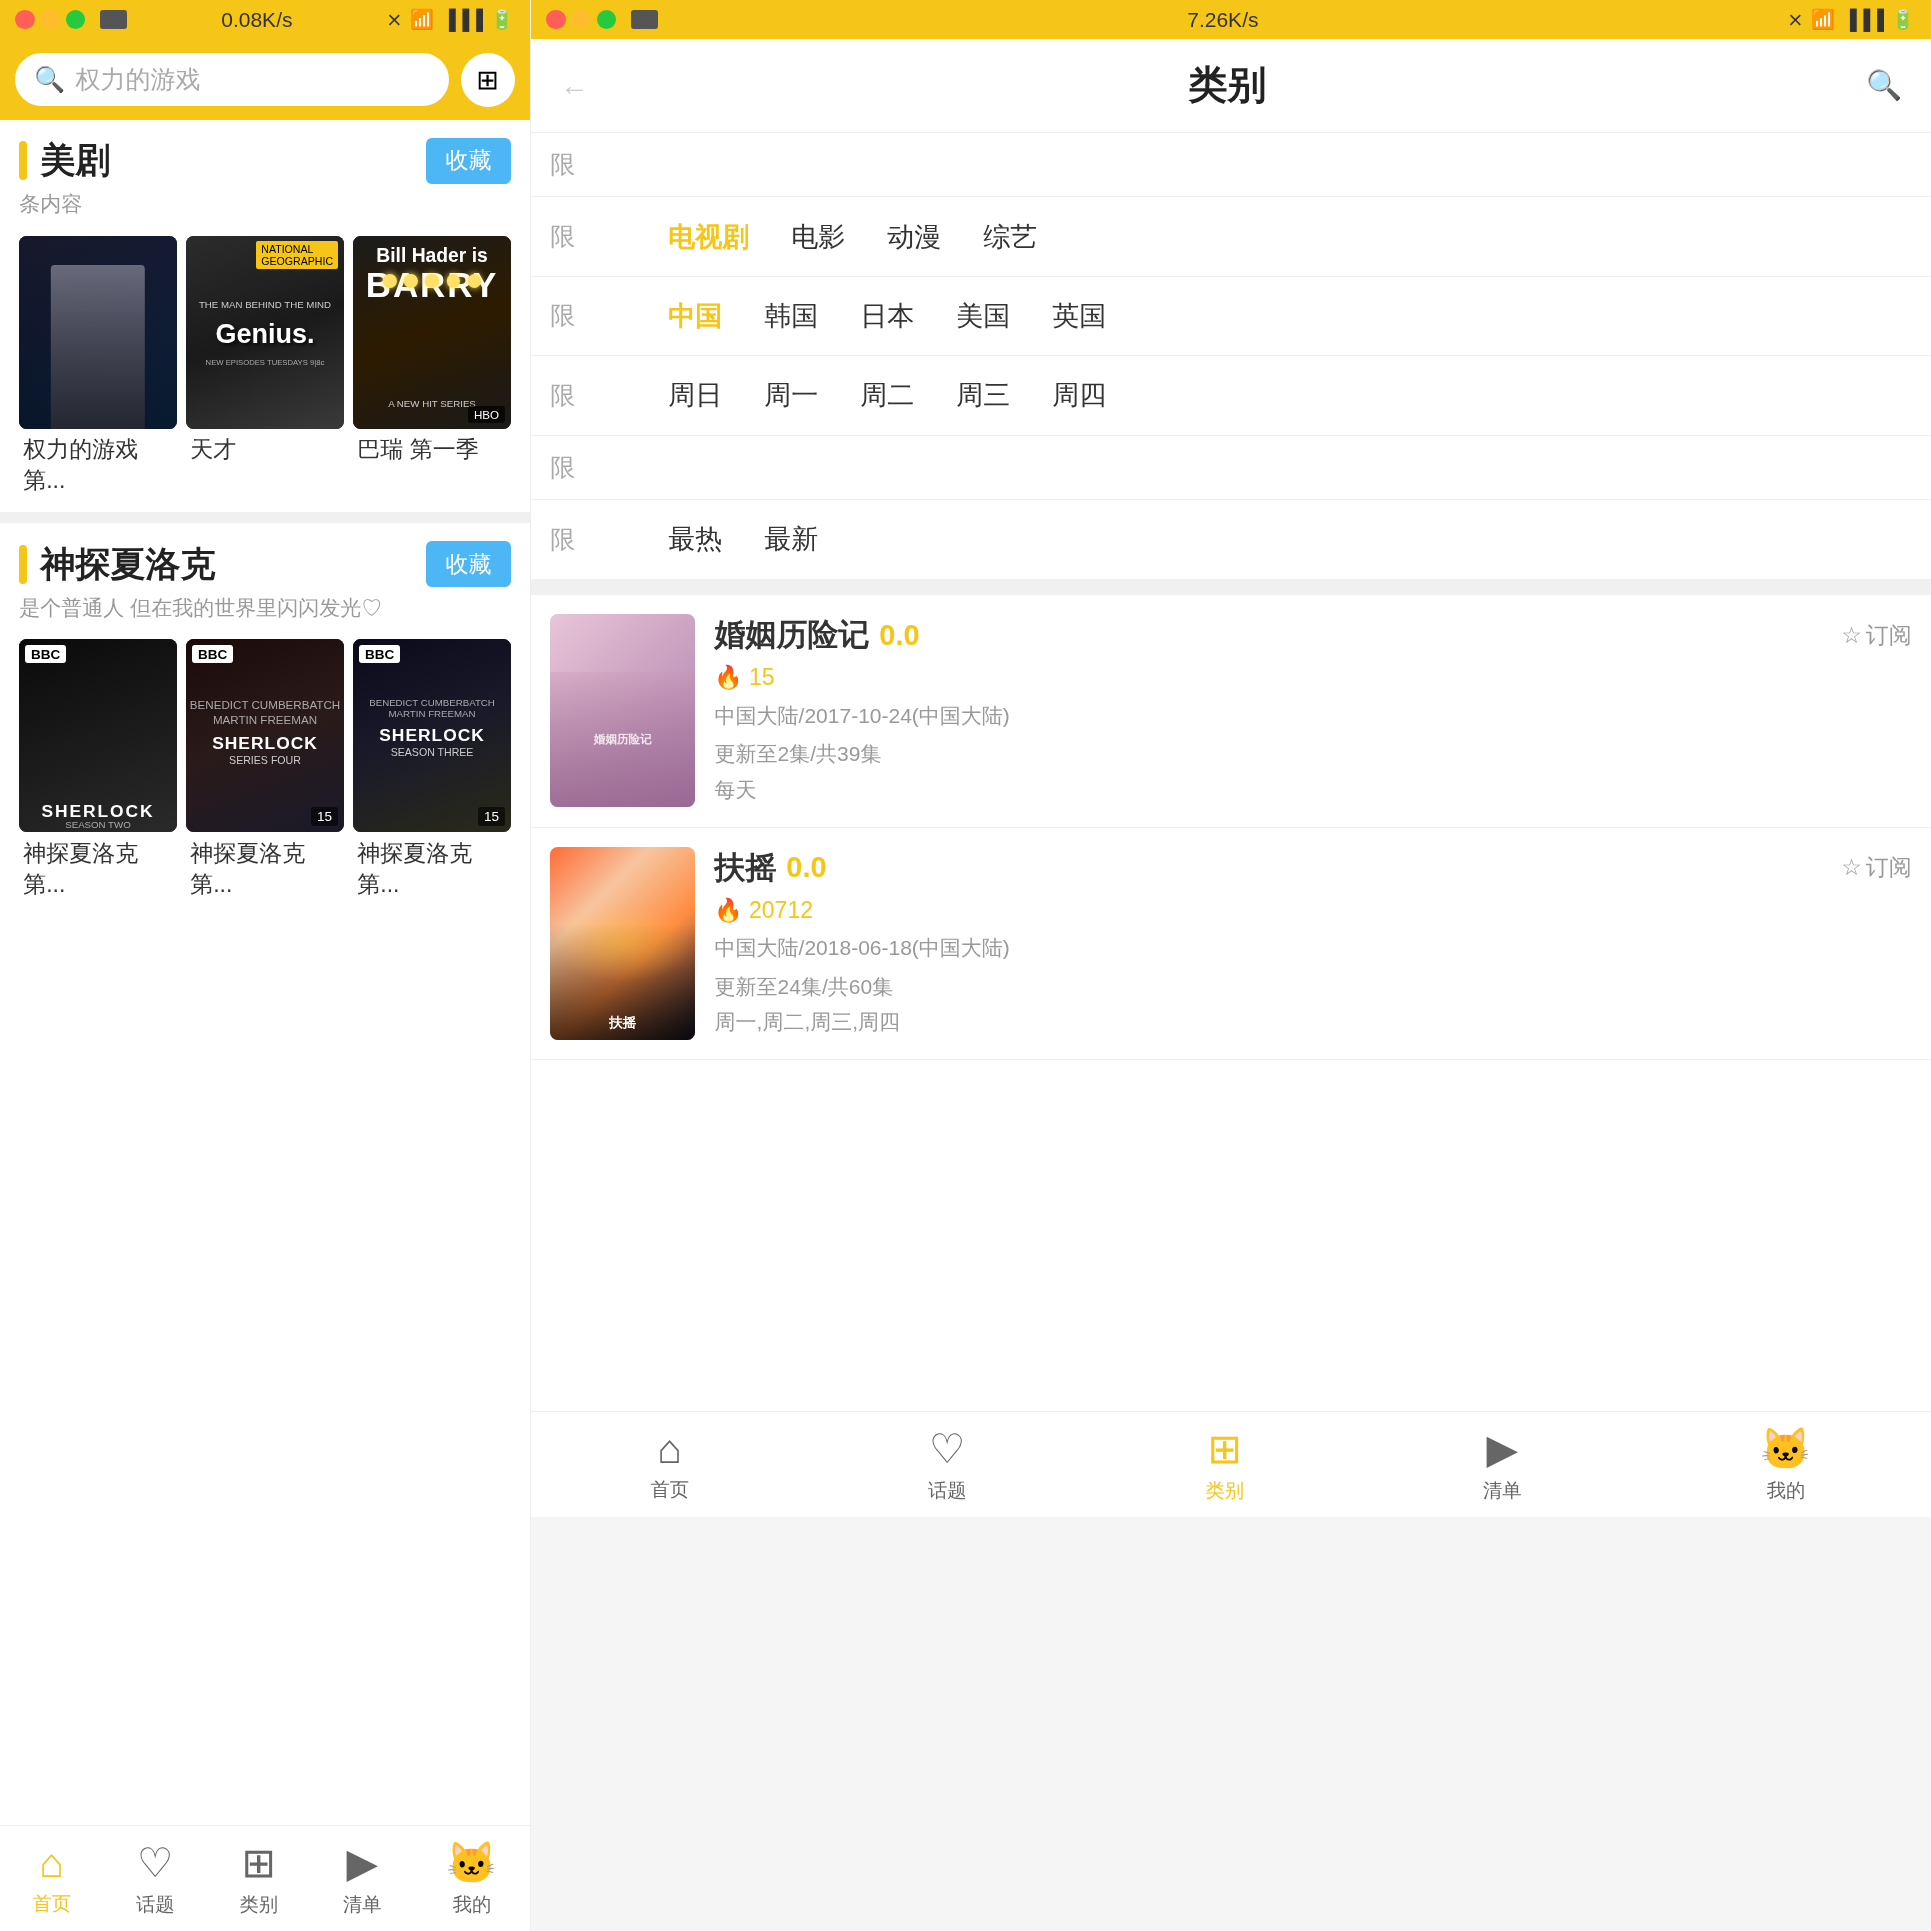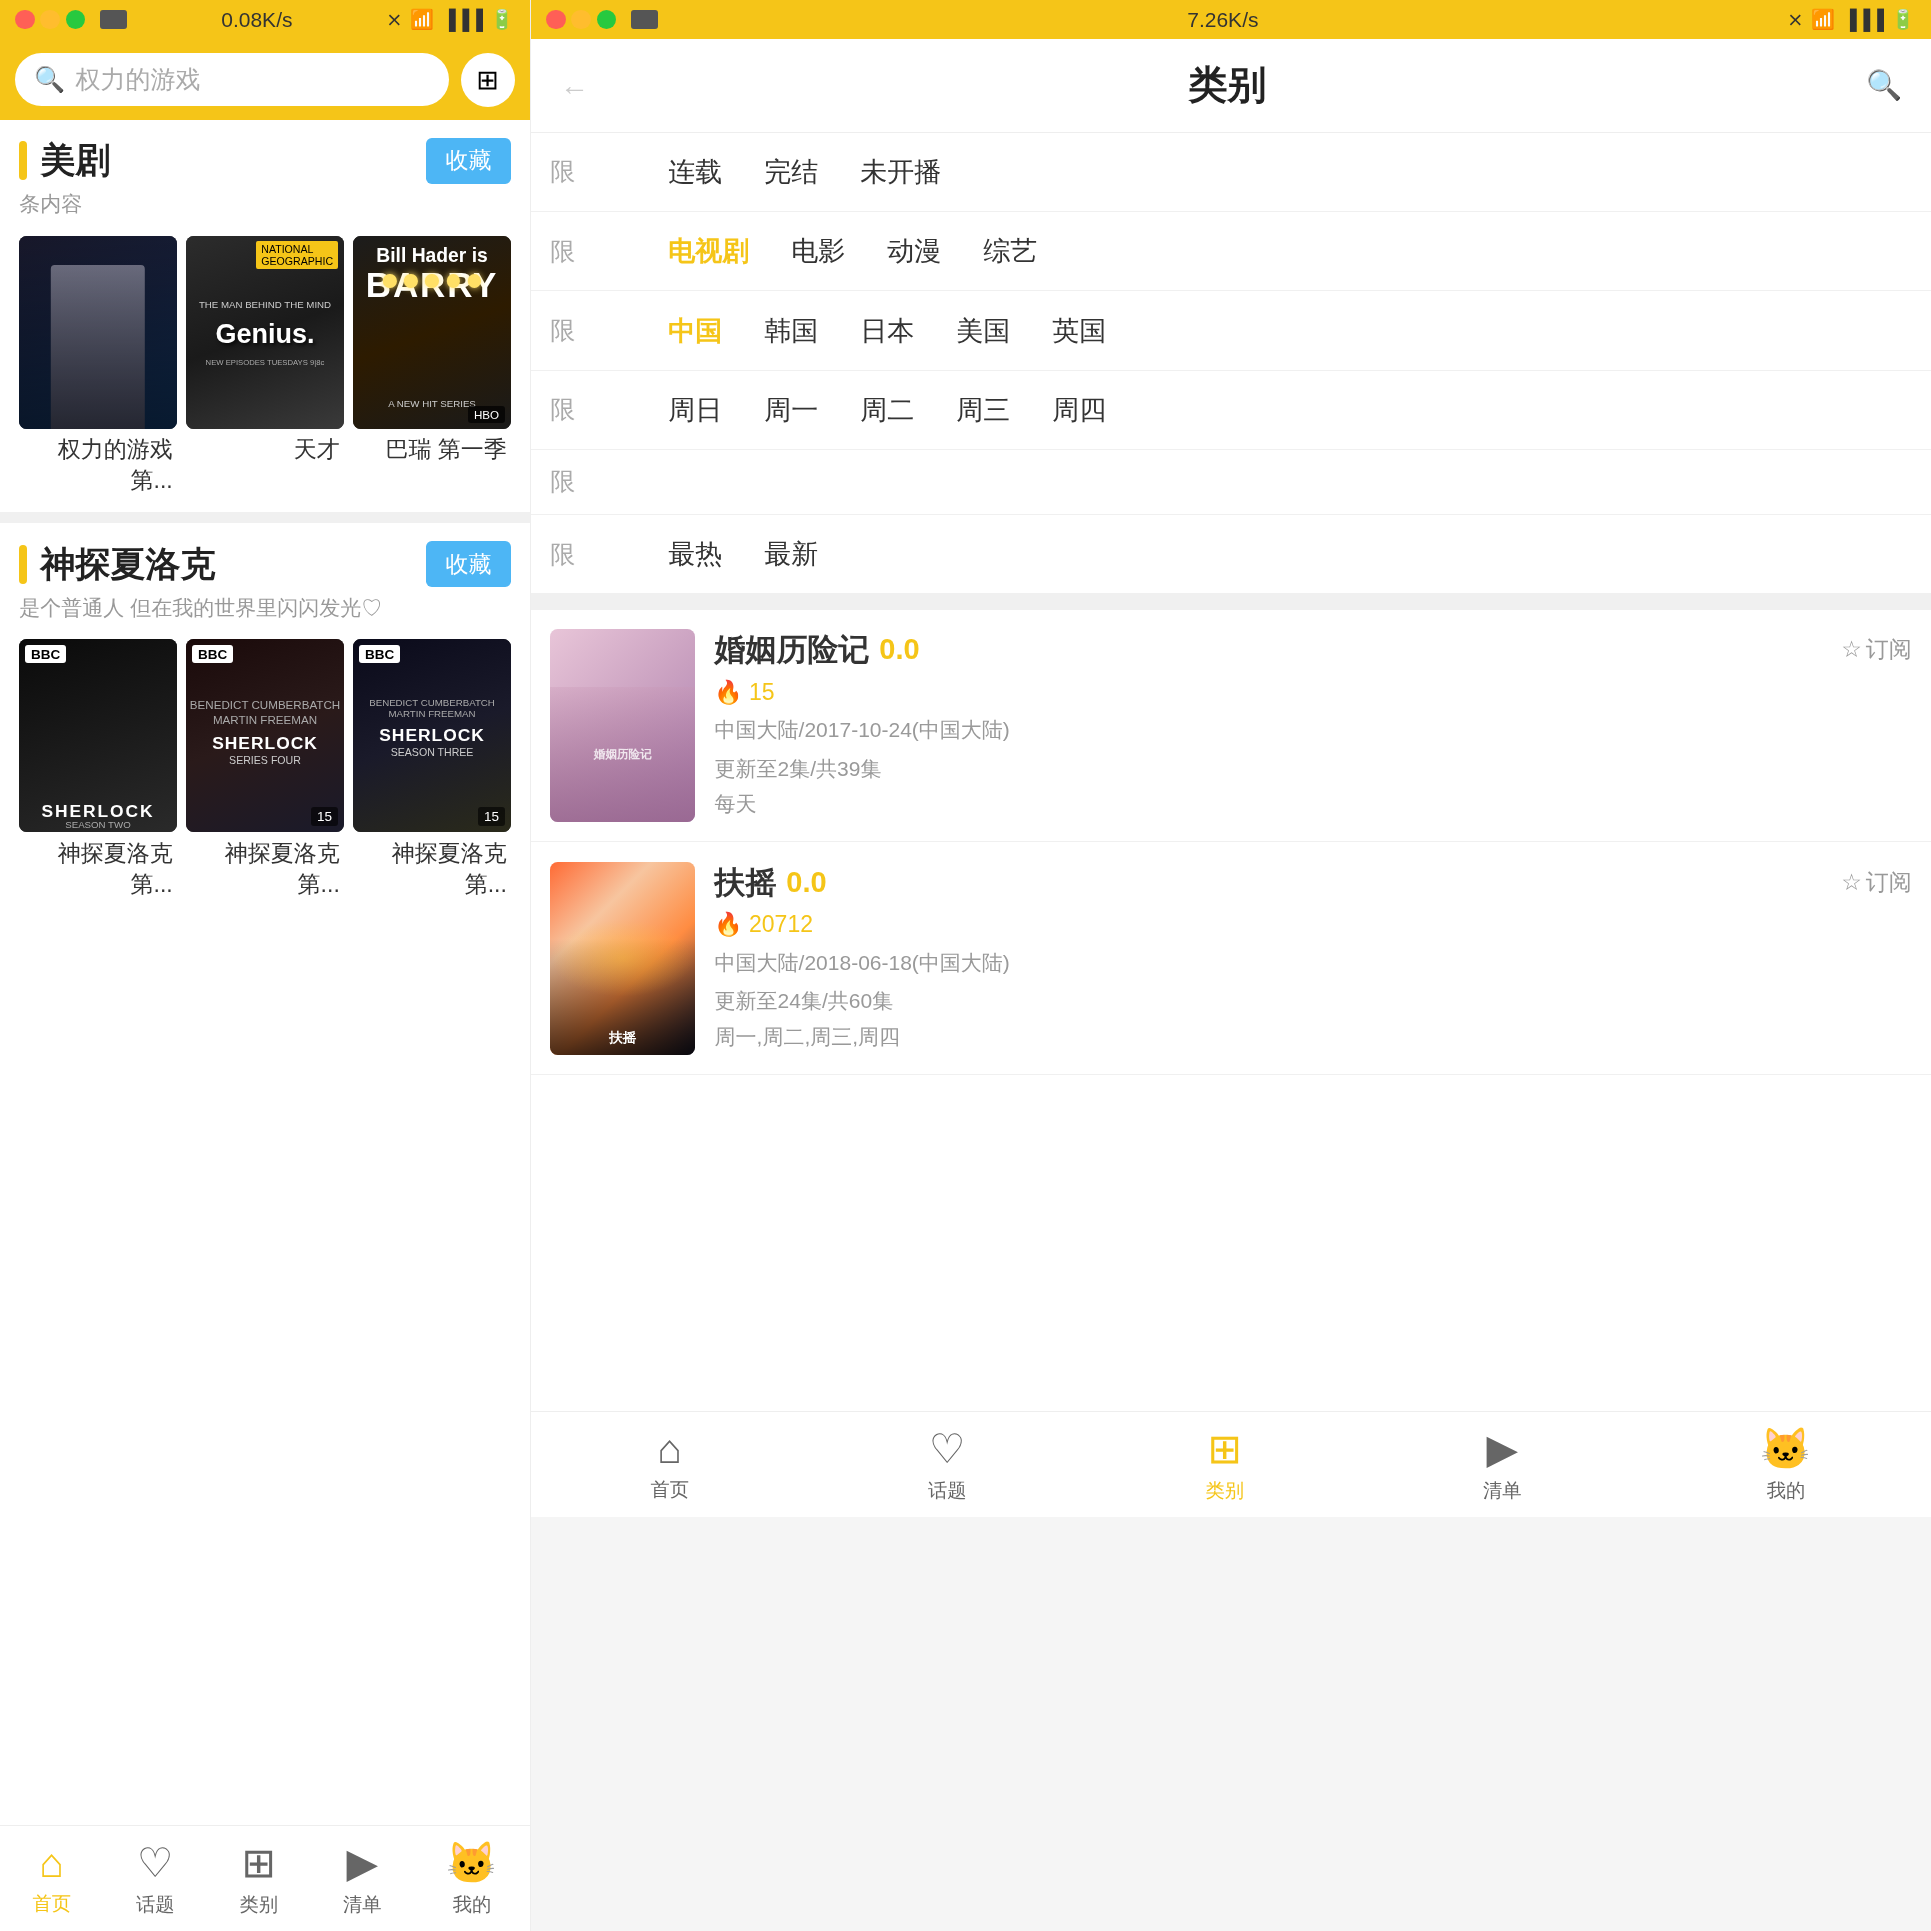"连载" div.category-options { html: <div> <span>连载</span> <span>完结</span> <span>未开播</span> </div> -> none }
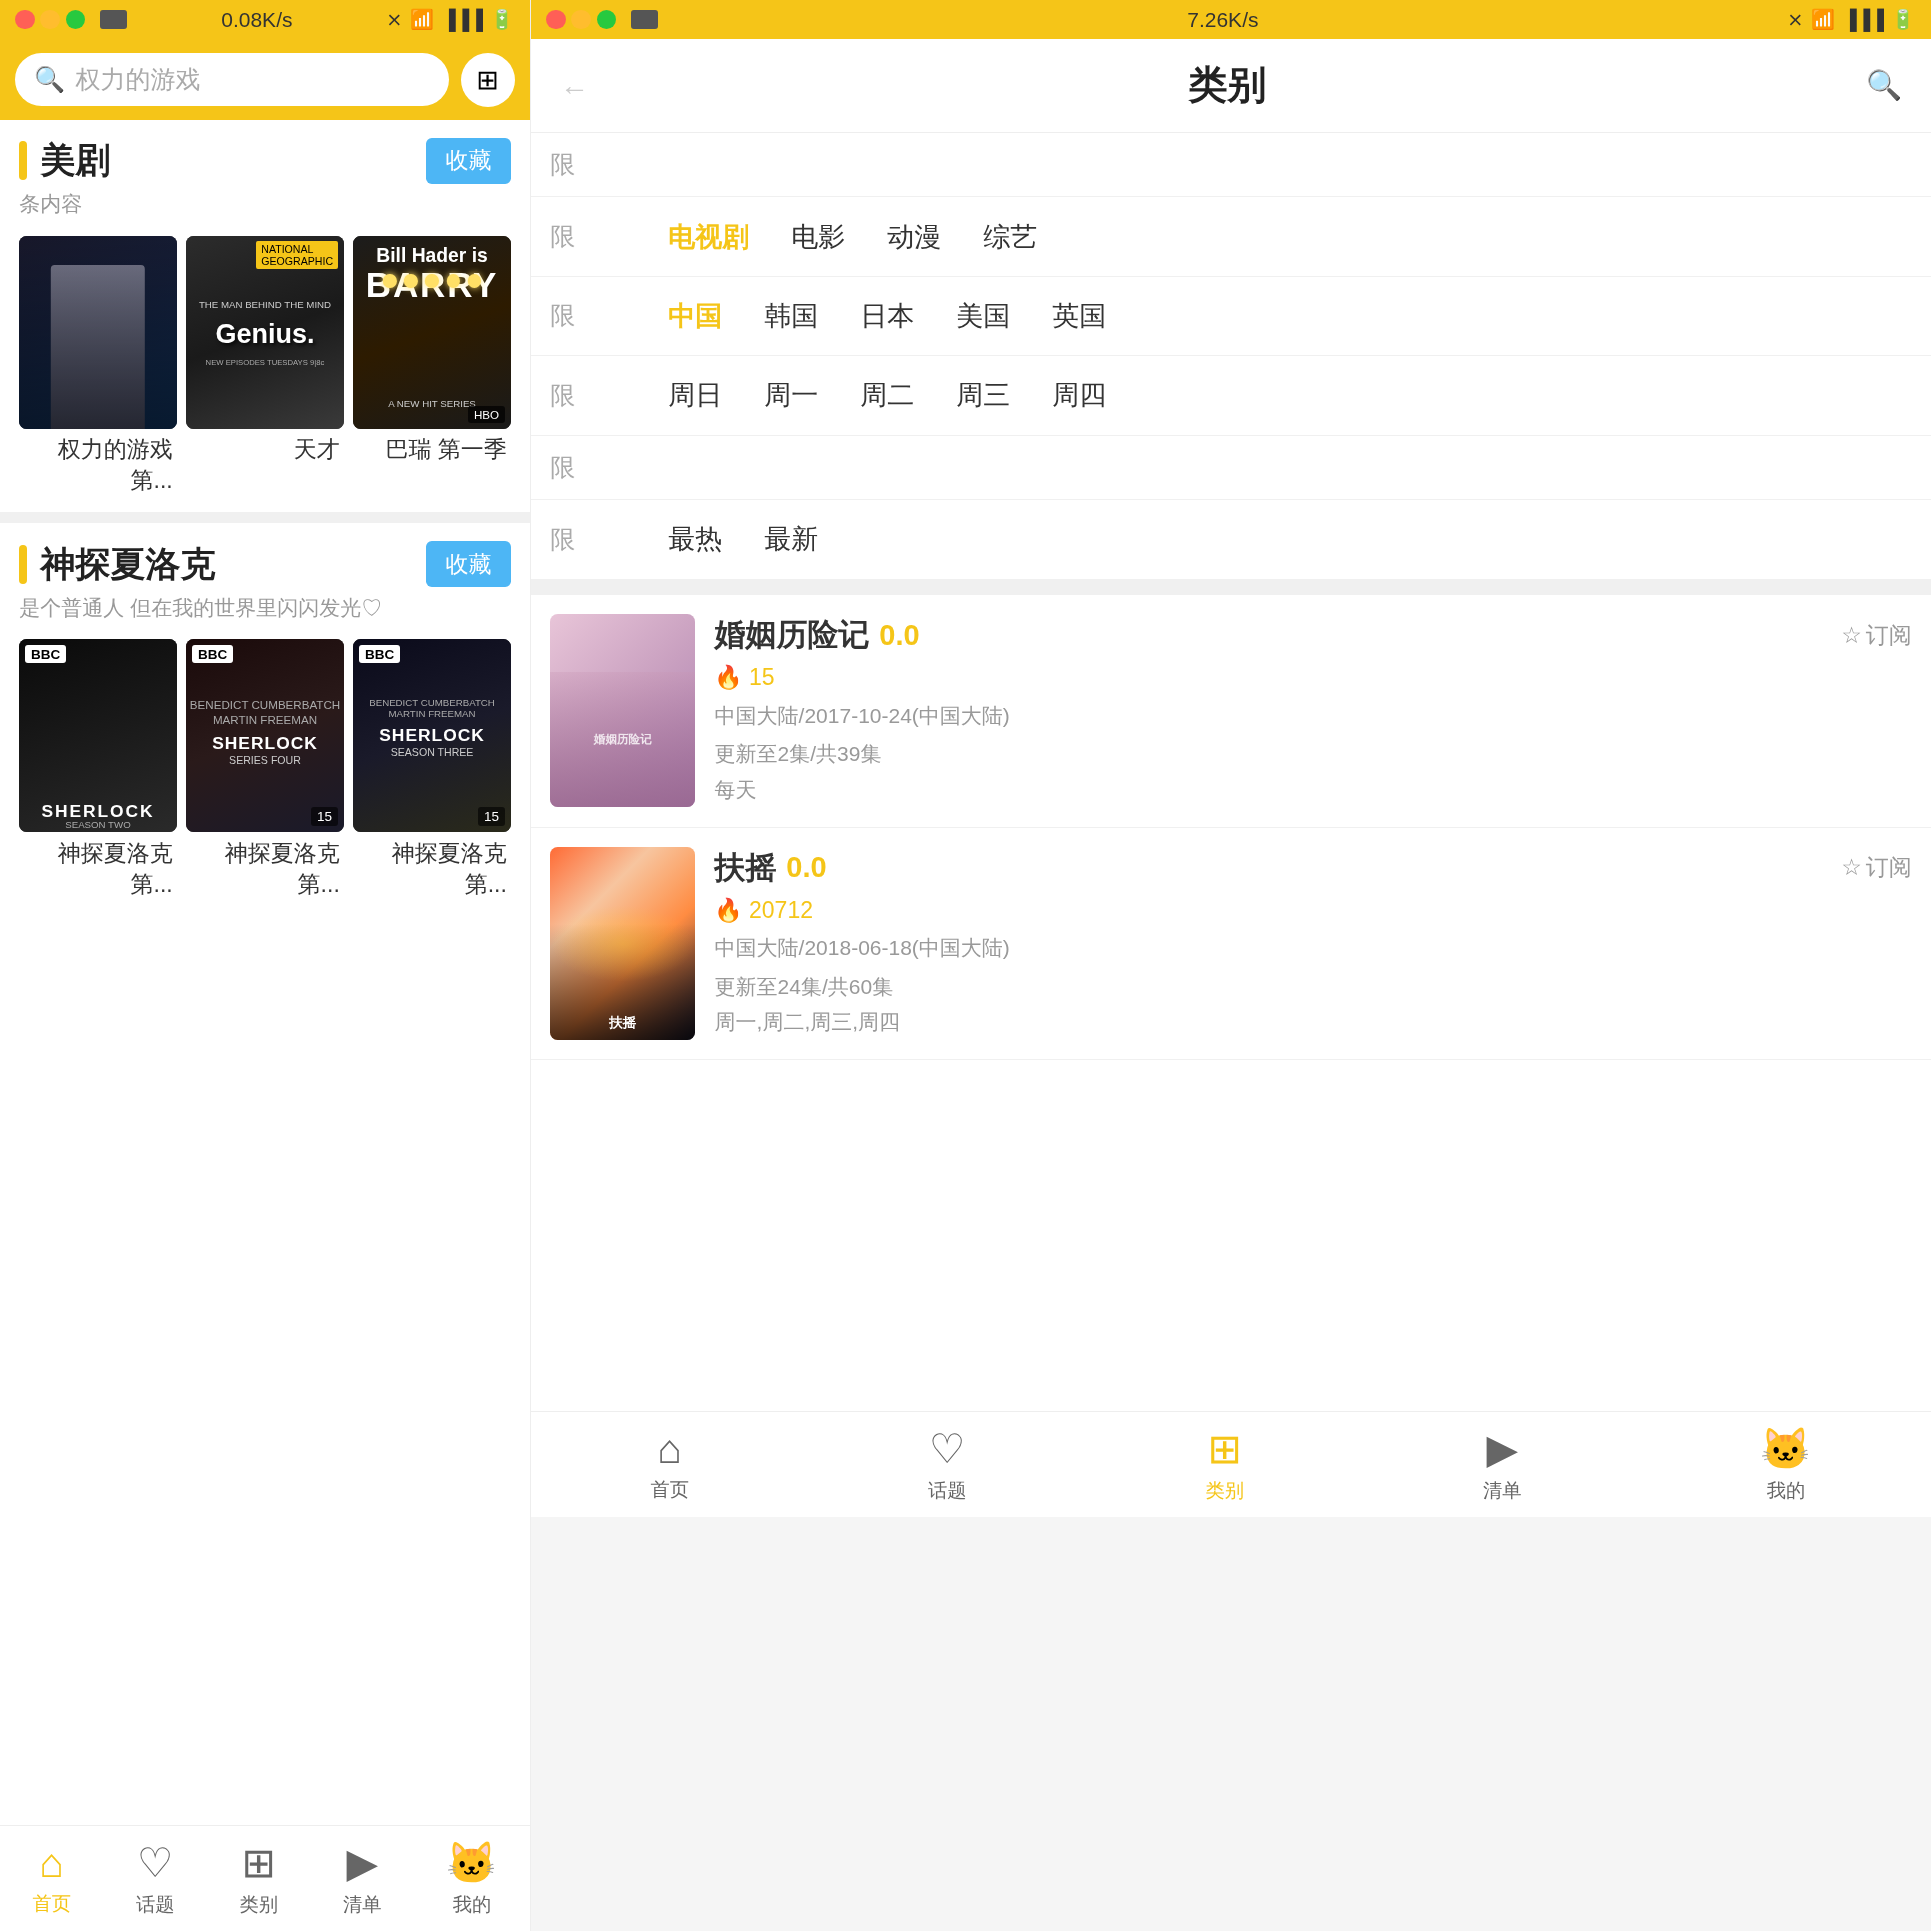"权力的游戏 第..." .movie-title { text-align: right -> left }
